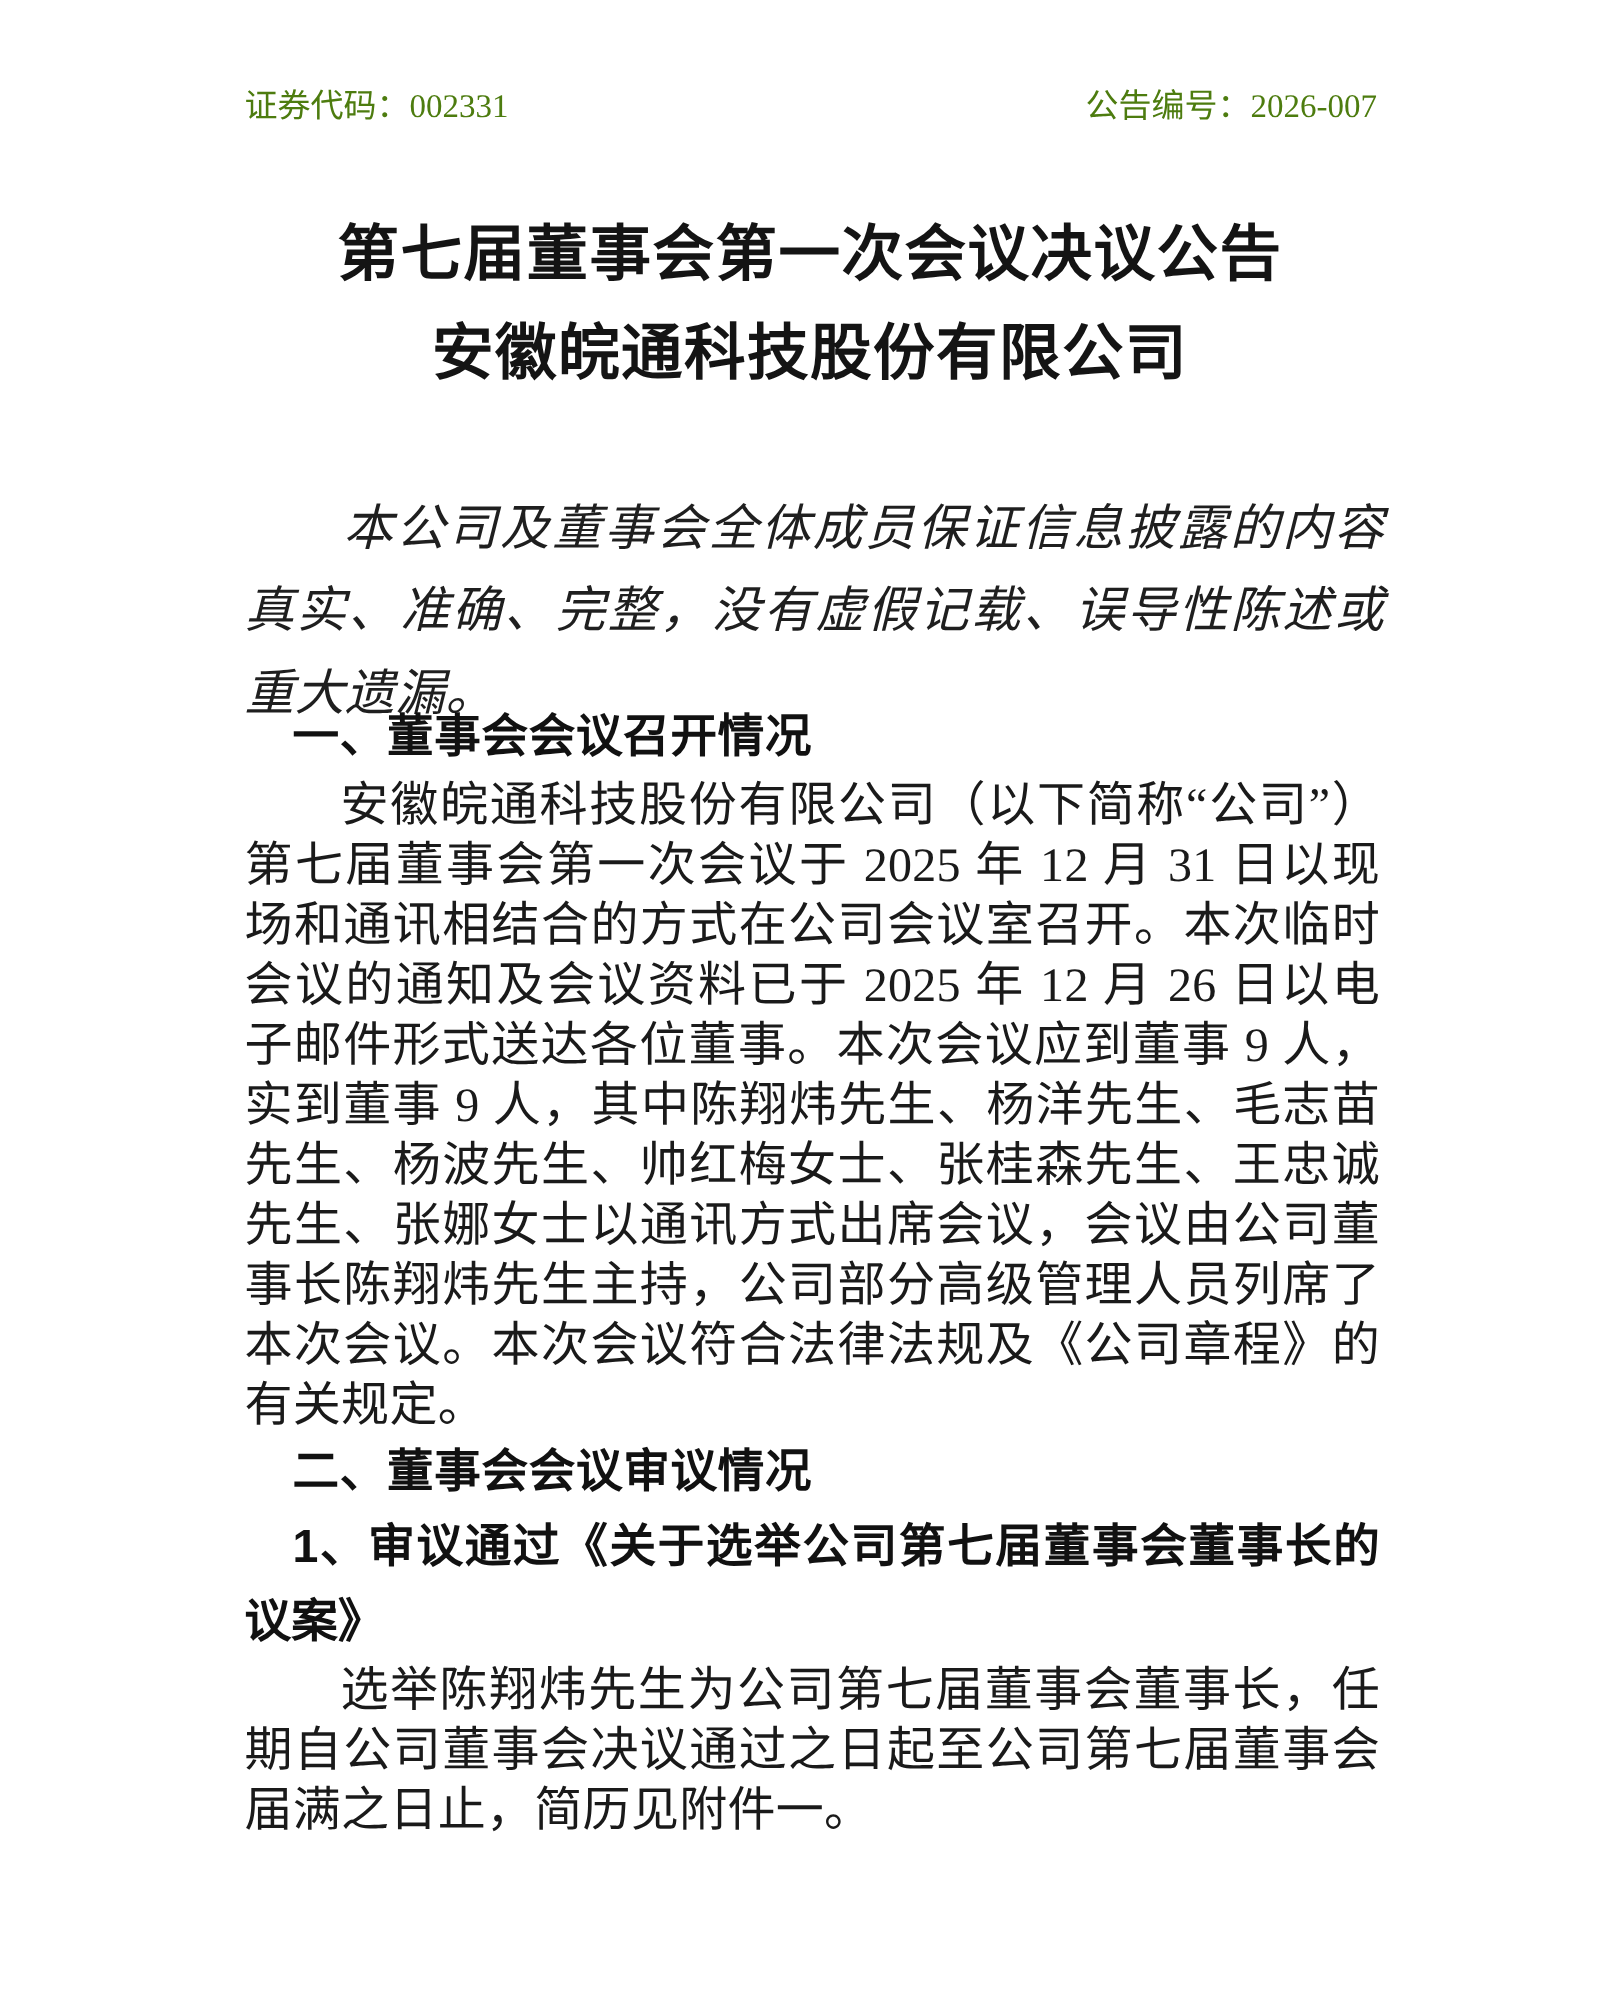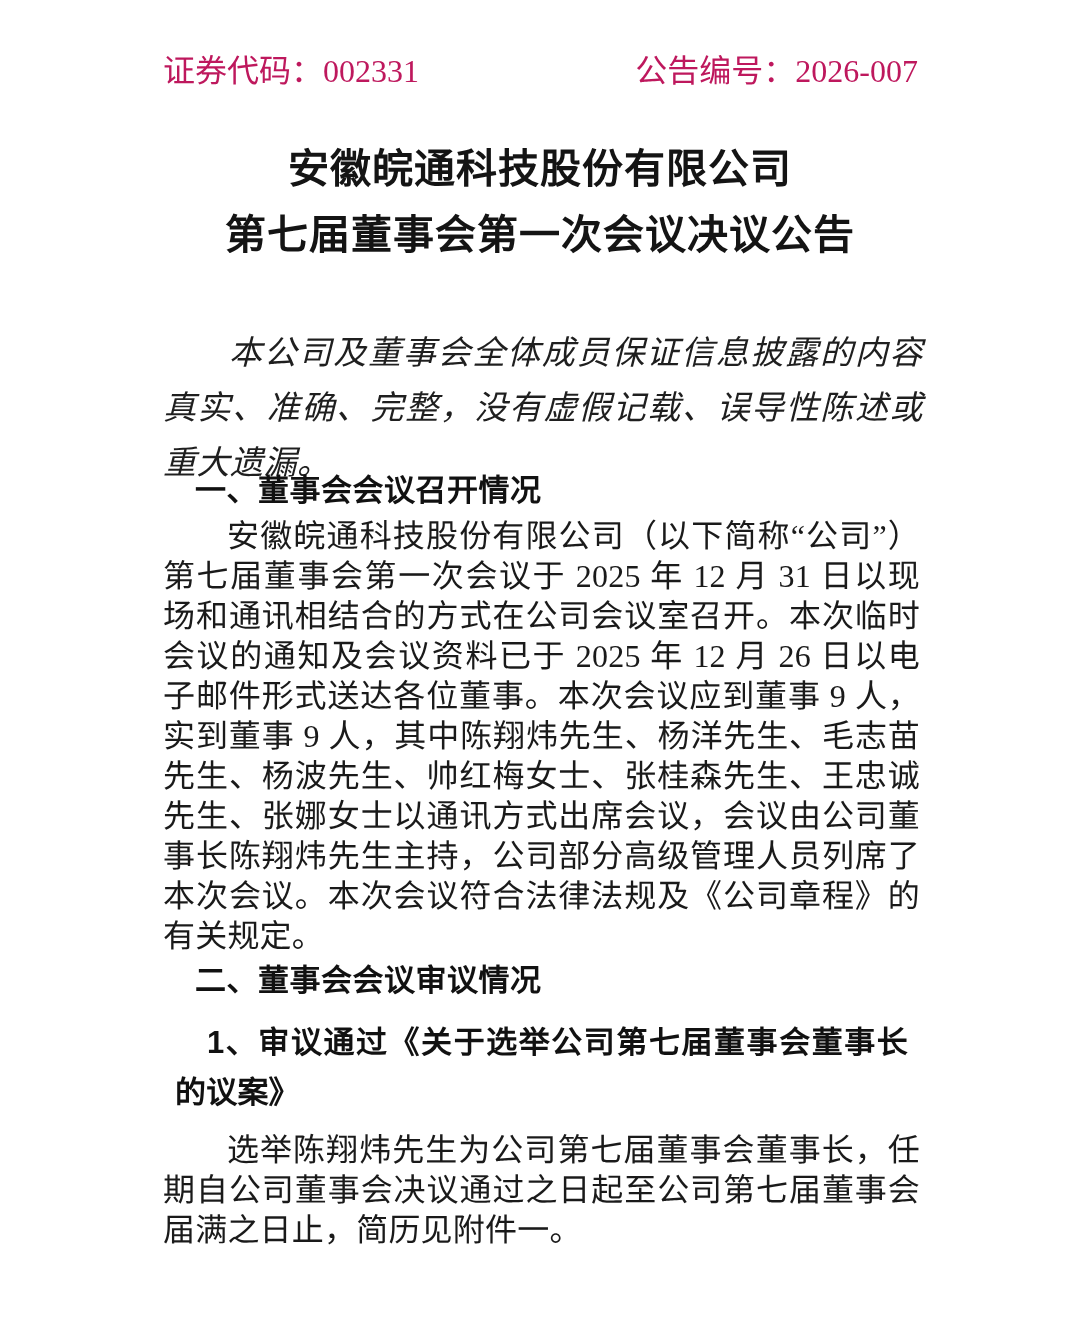"证券代码：002331" .doc-header { color: #be185d -> #4d7c0f; font-size: 32px -> 22px }
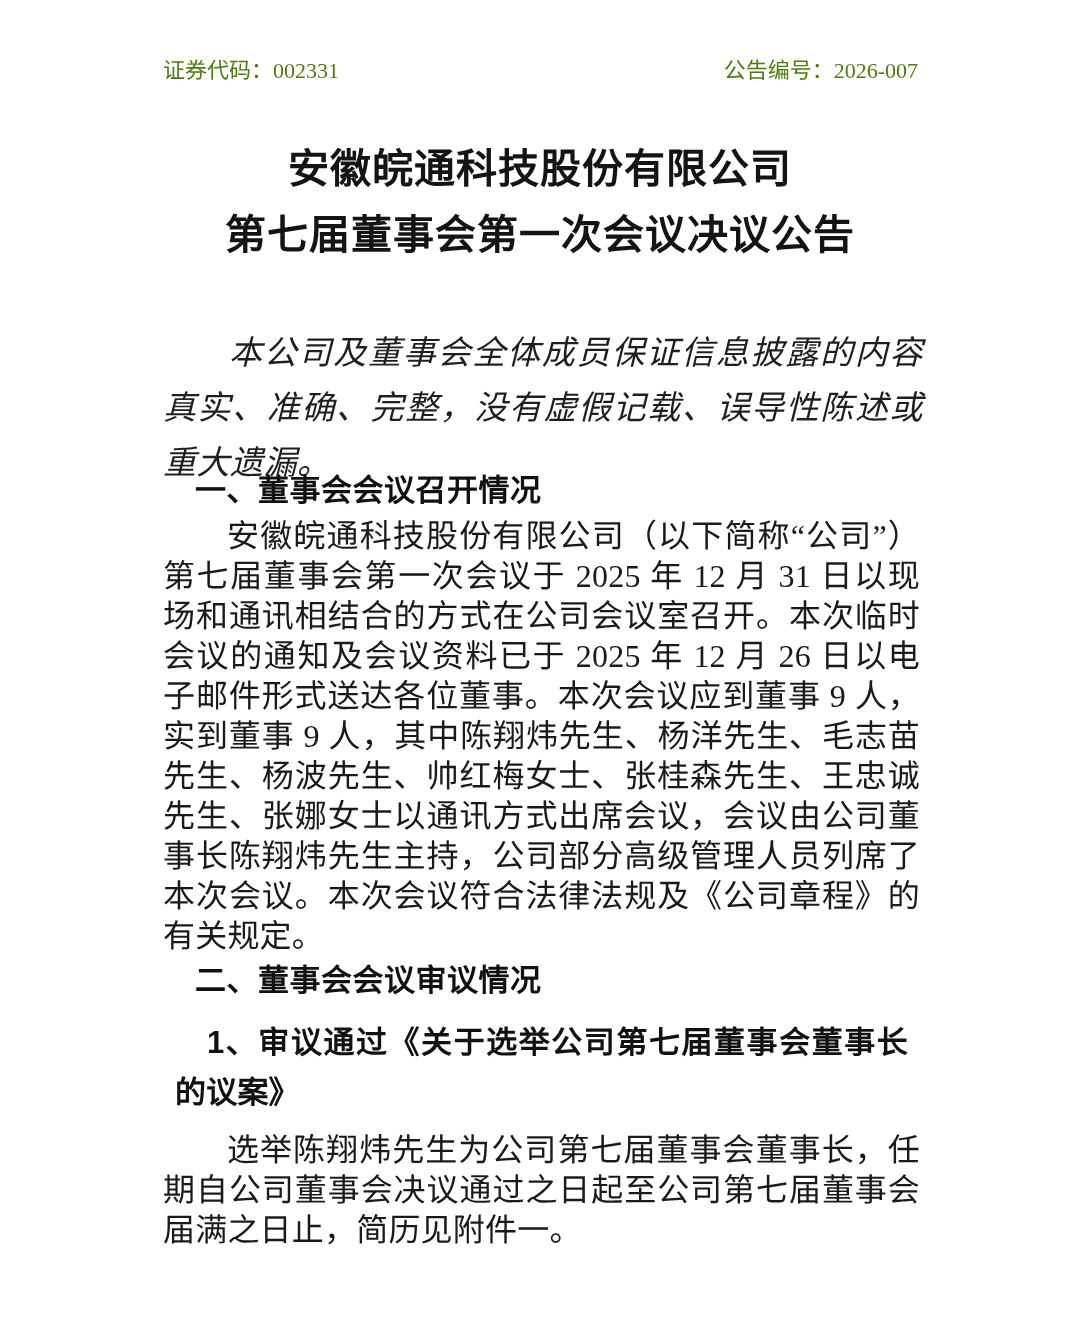"安徽皖通科技股份有限公司" div.doc-title-line { order: before "第七届董事会第一次会议决议公告" -> after "第七届董事会第一次会议决议公告" }
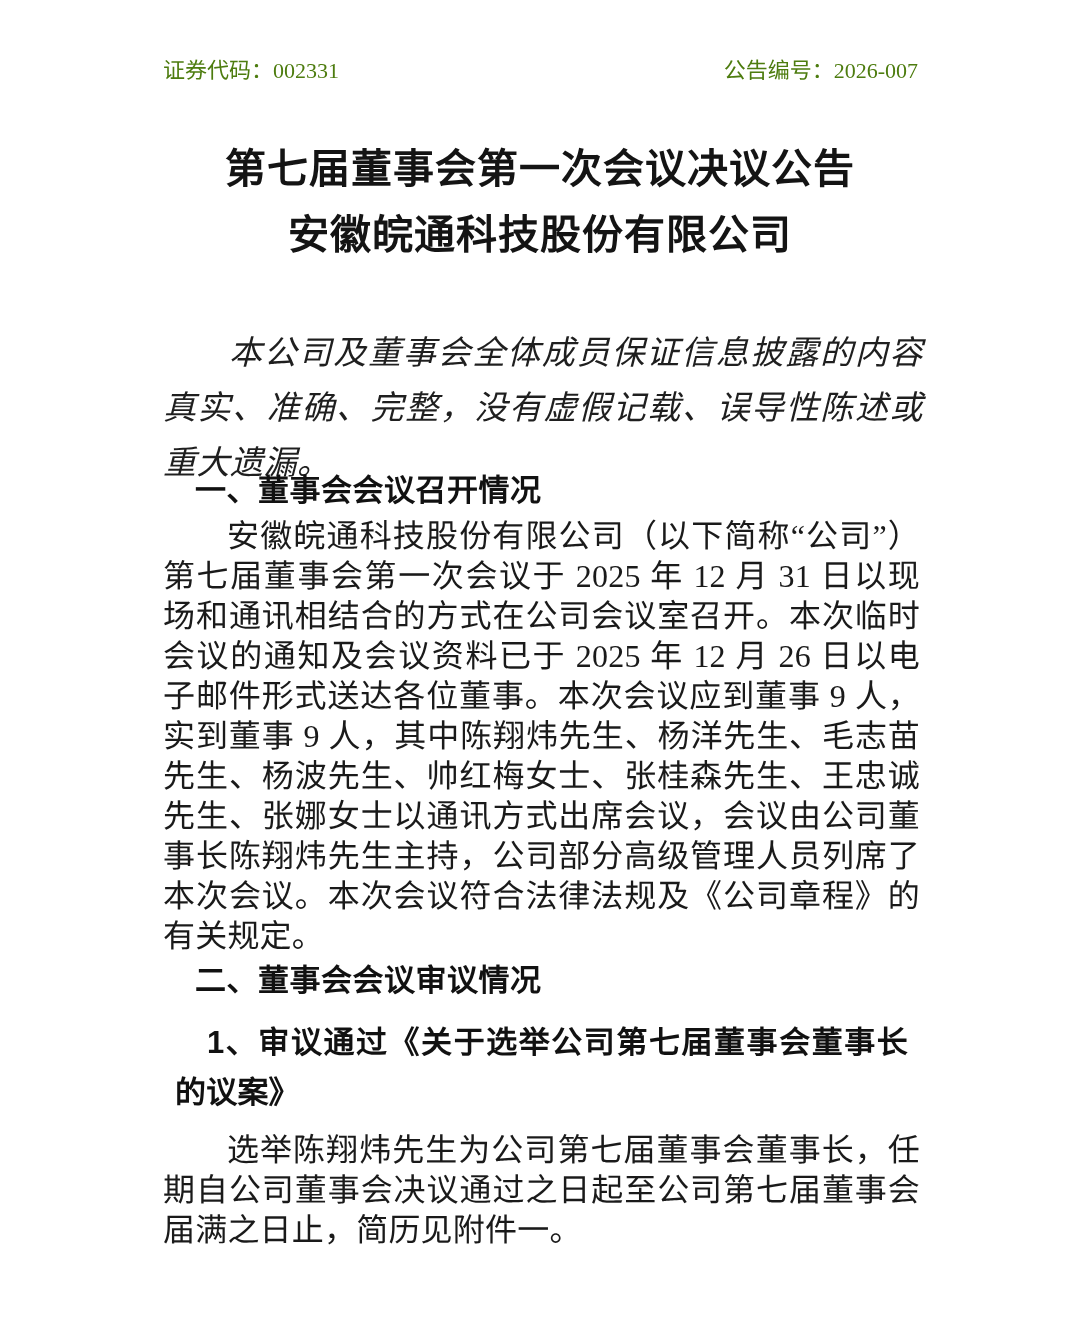"1、审议通过《关于选举公司第七届董事会董事长的议案》" .item-heading { margin: 12px -> 0 }
